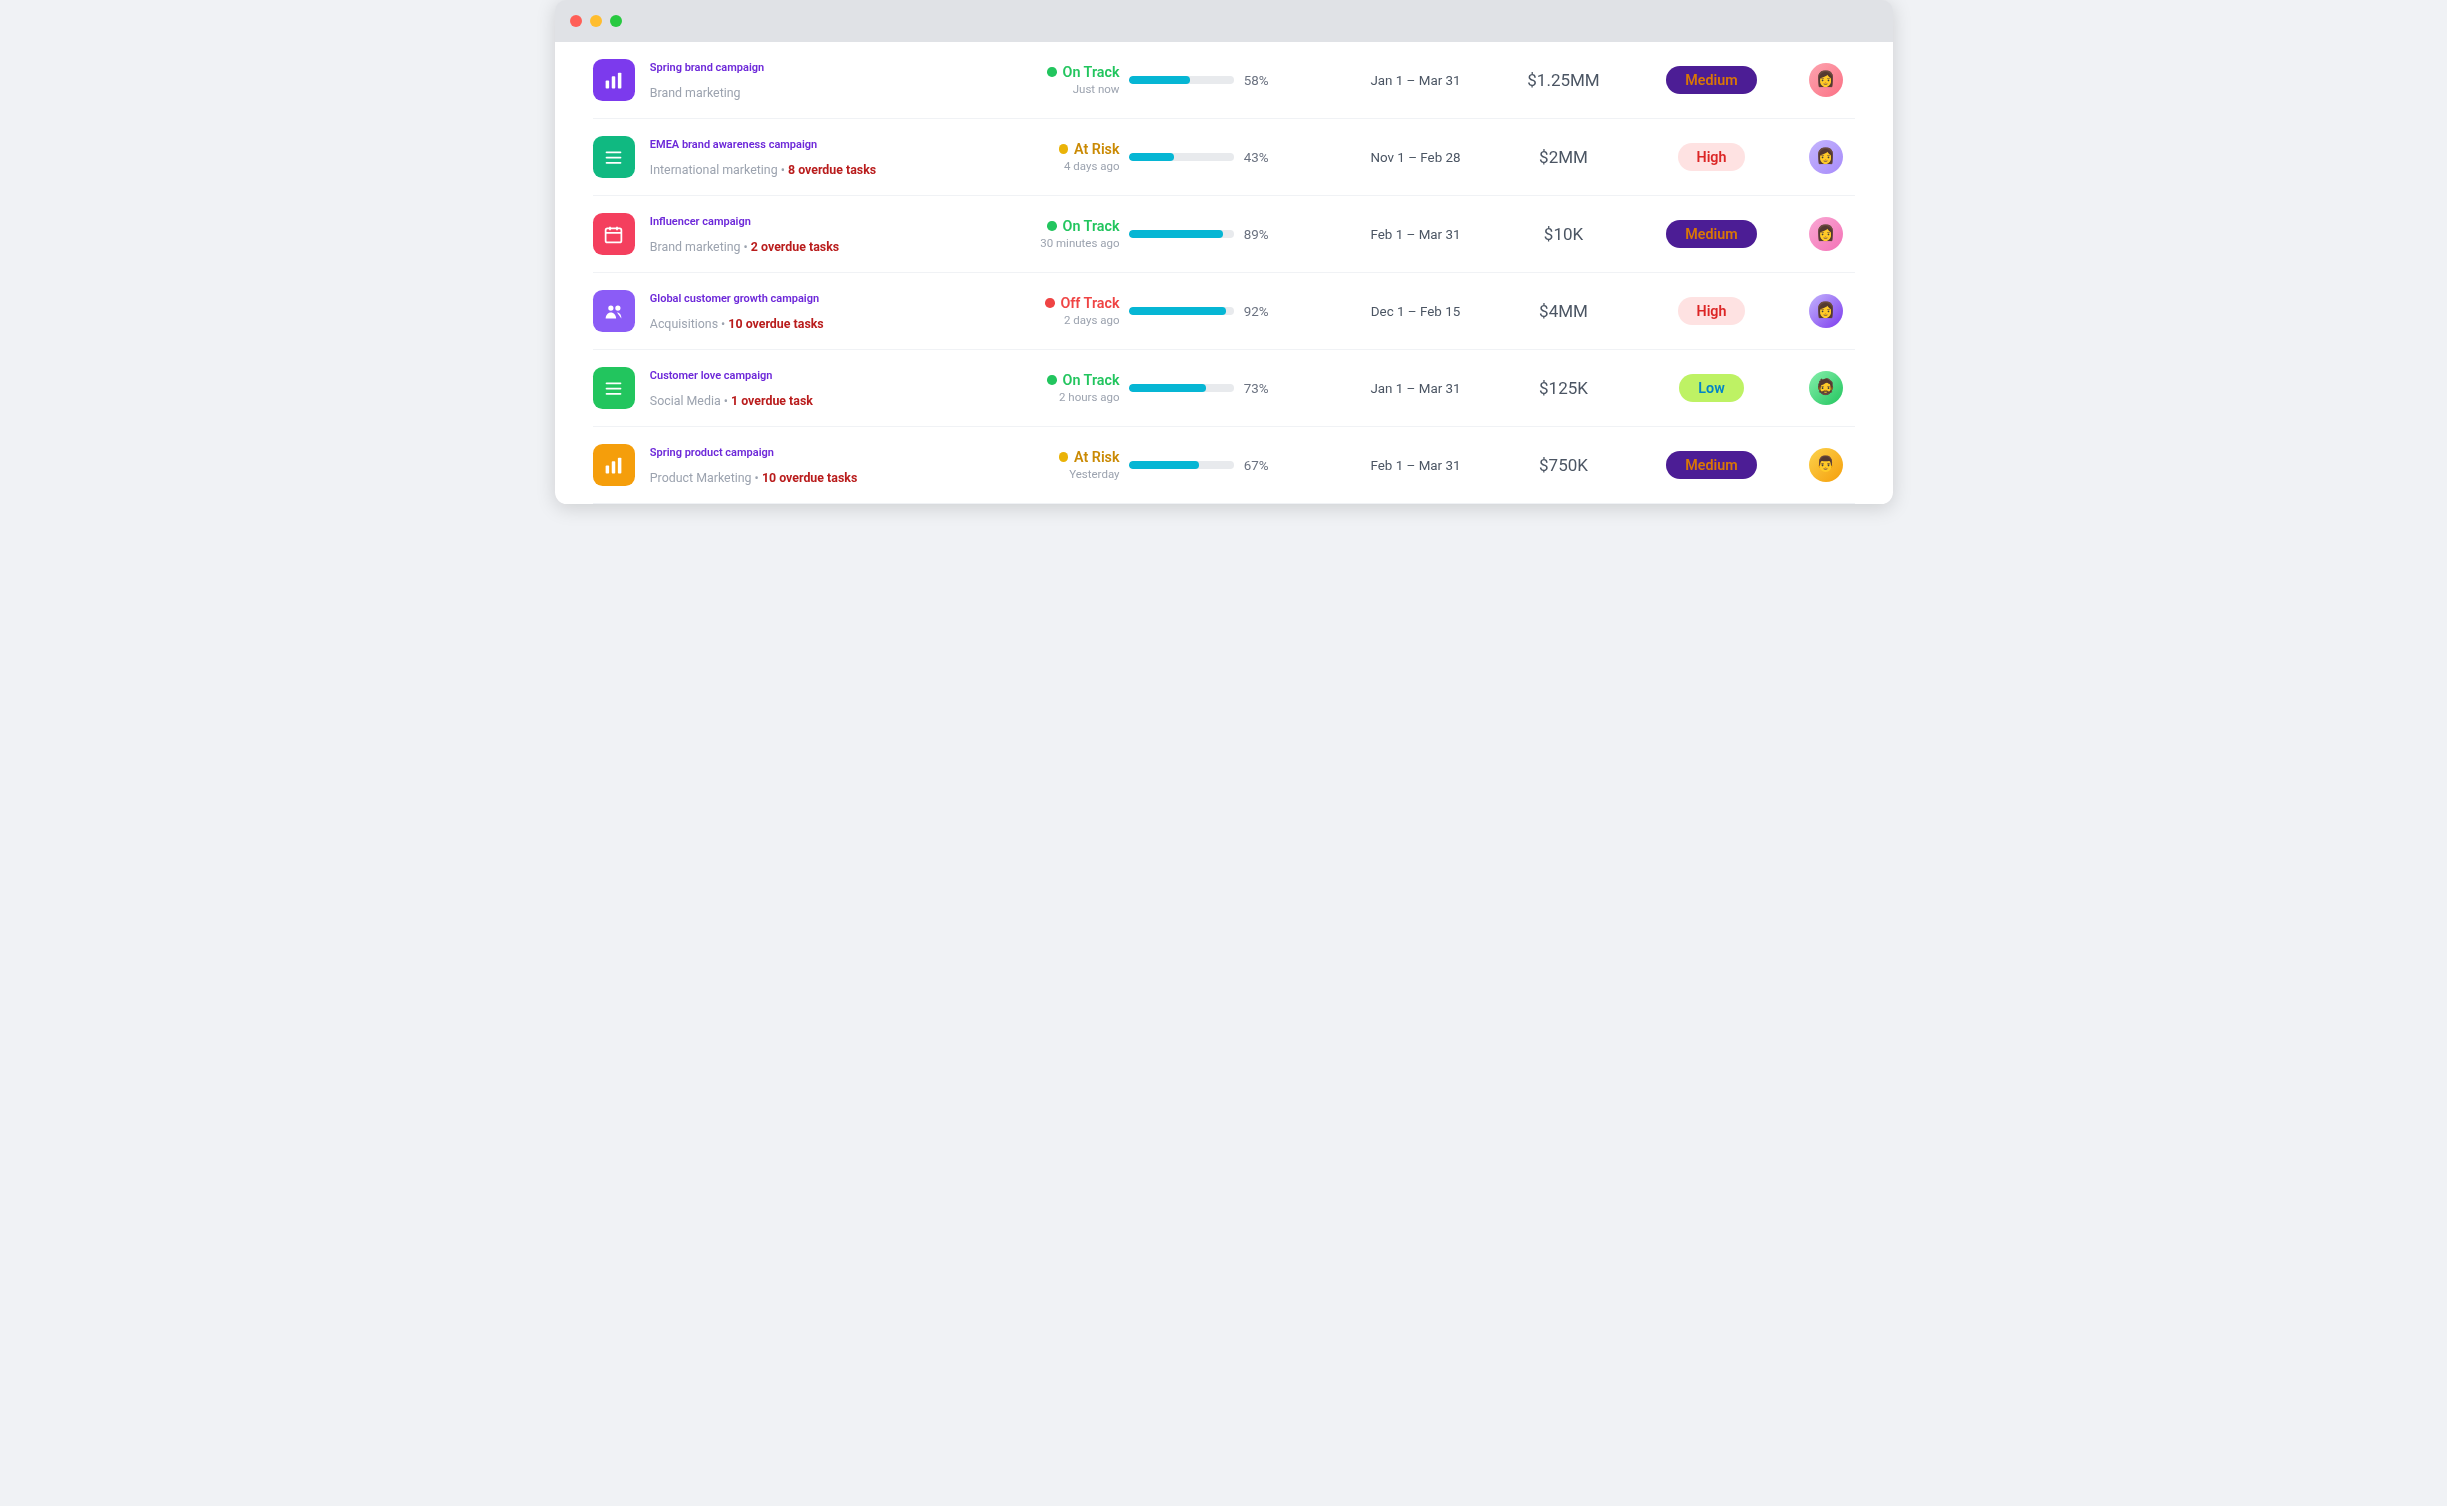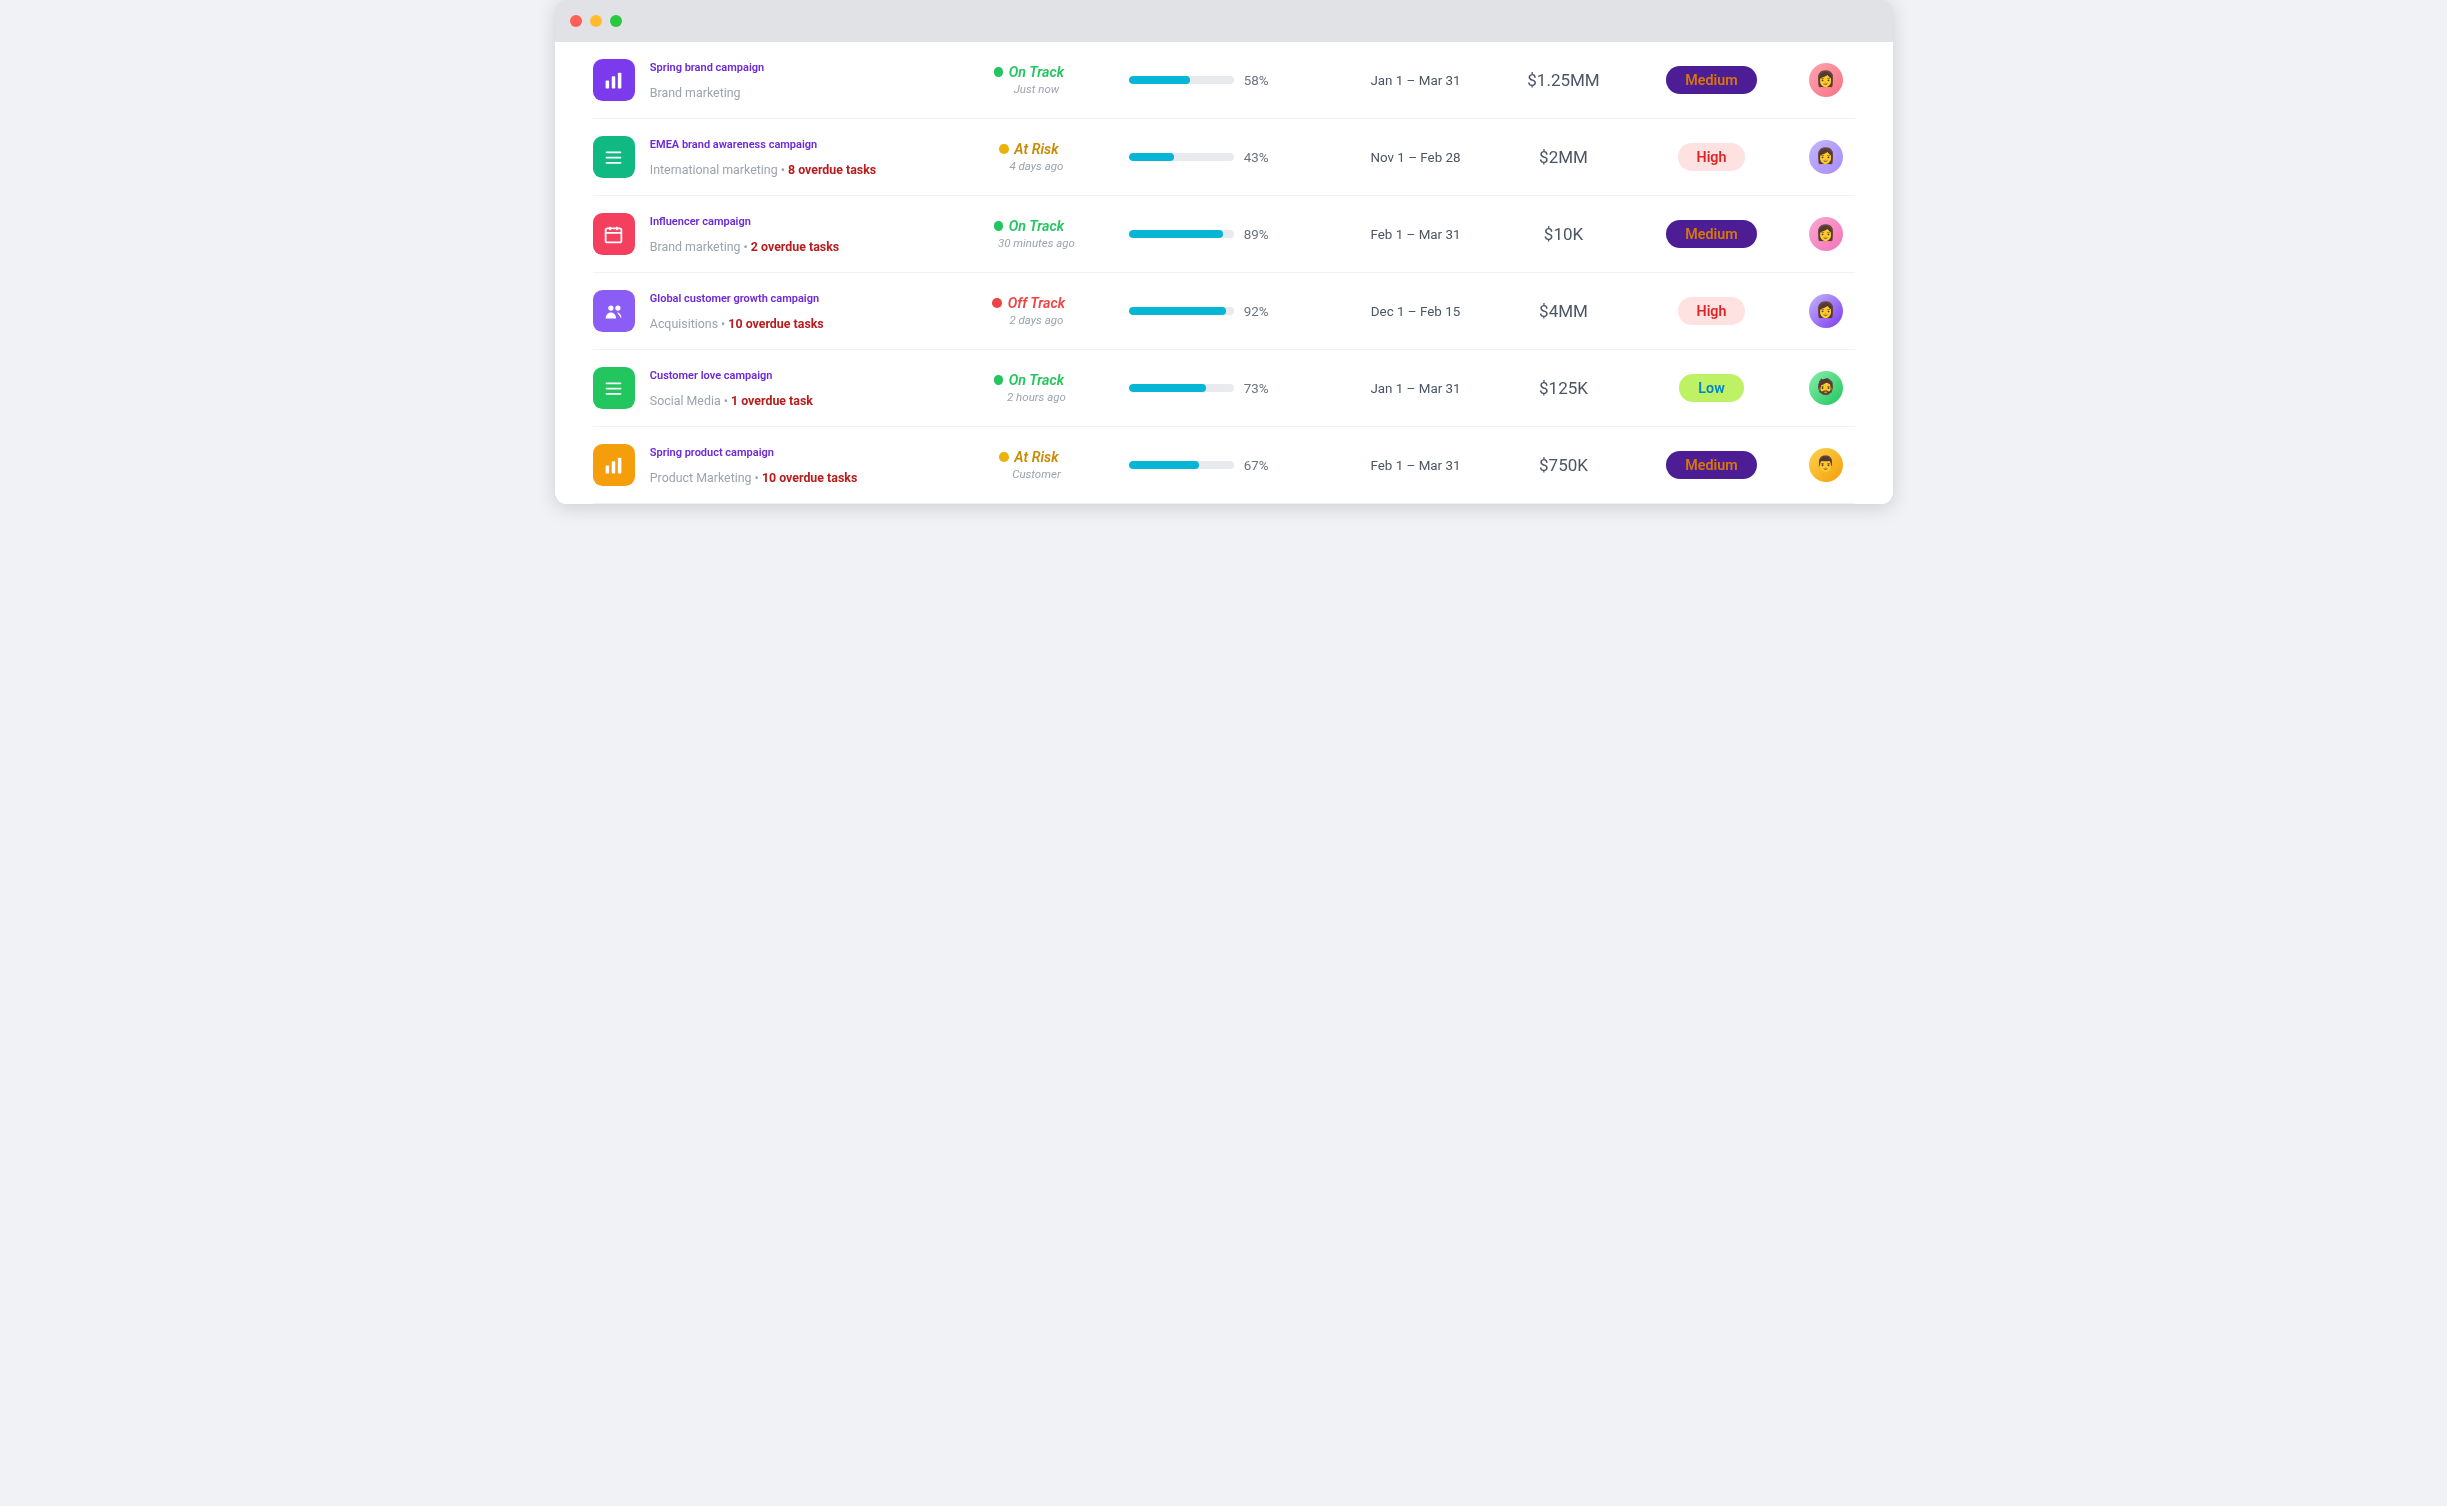"On Track" .status-col { align-items: center -> flex-end; font-style: italic -> none }
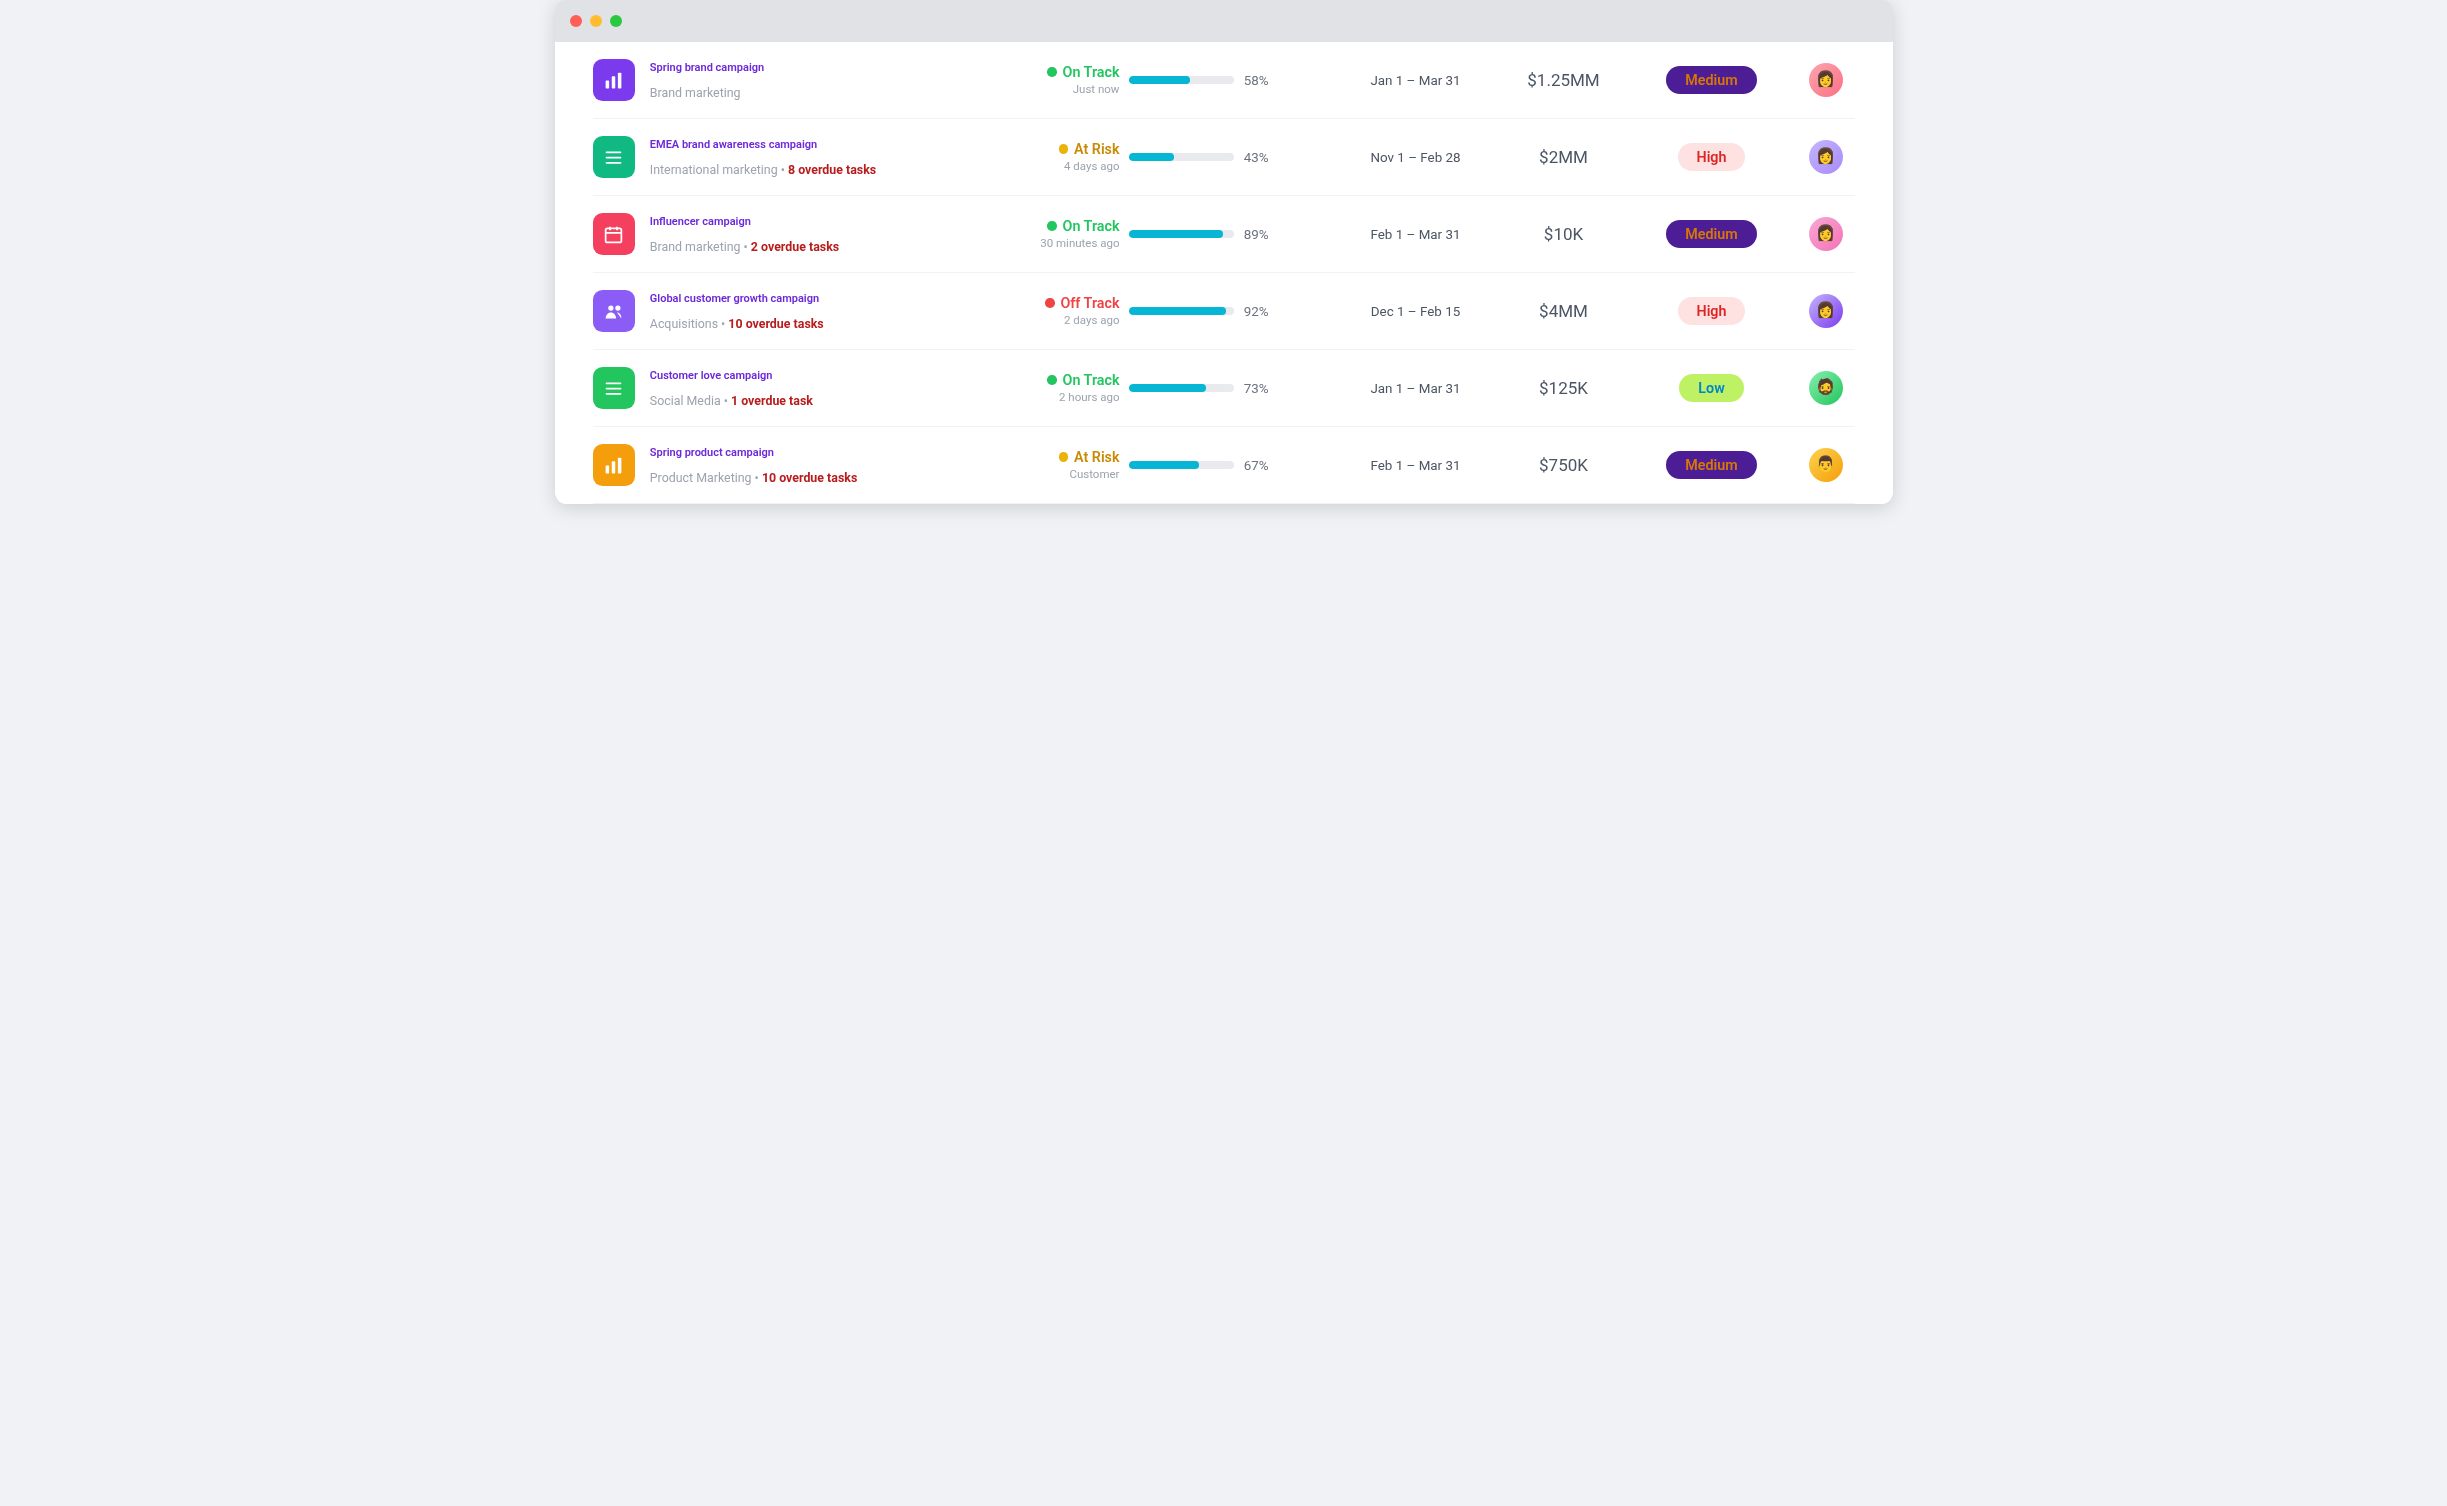"Customer" div.status-time { text: Customer -> Yesterday }
